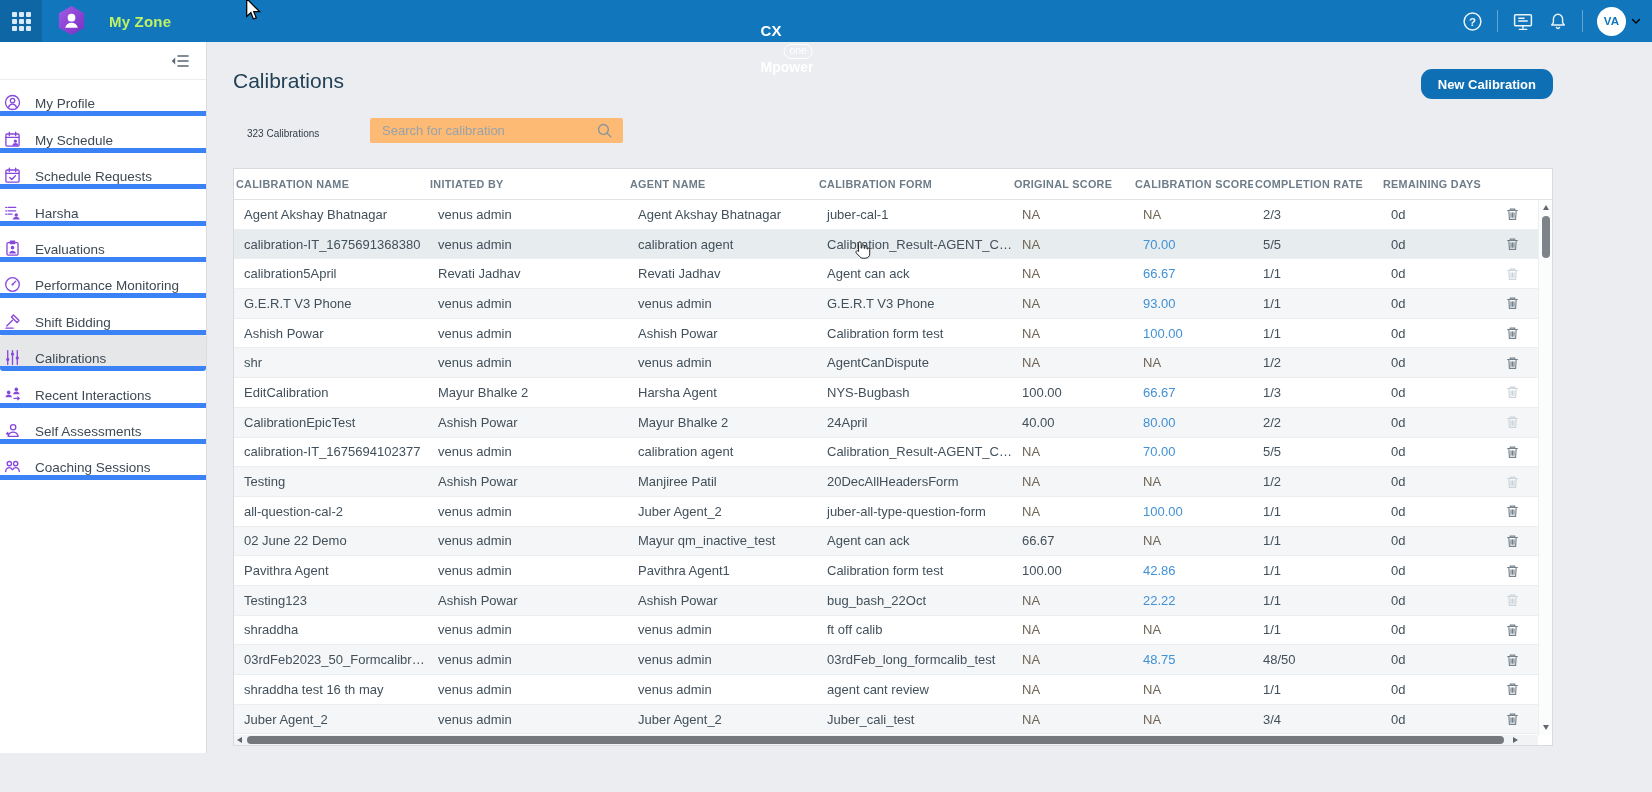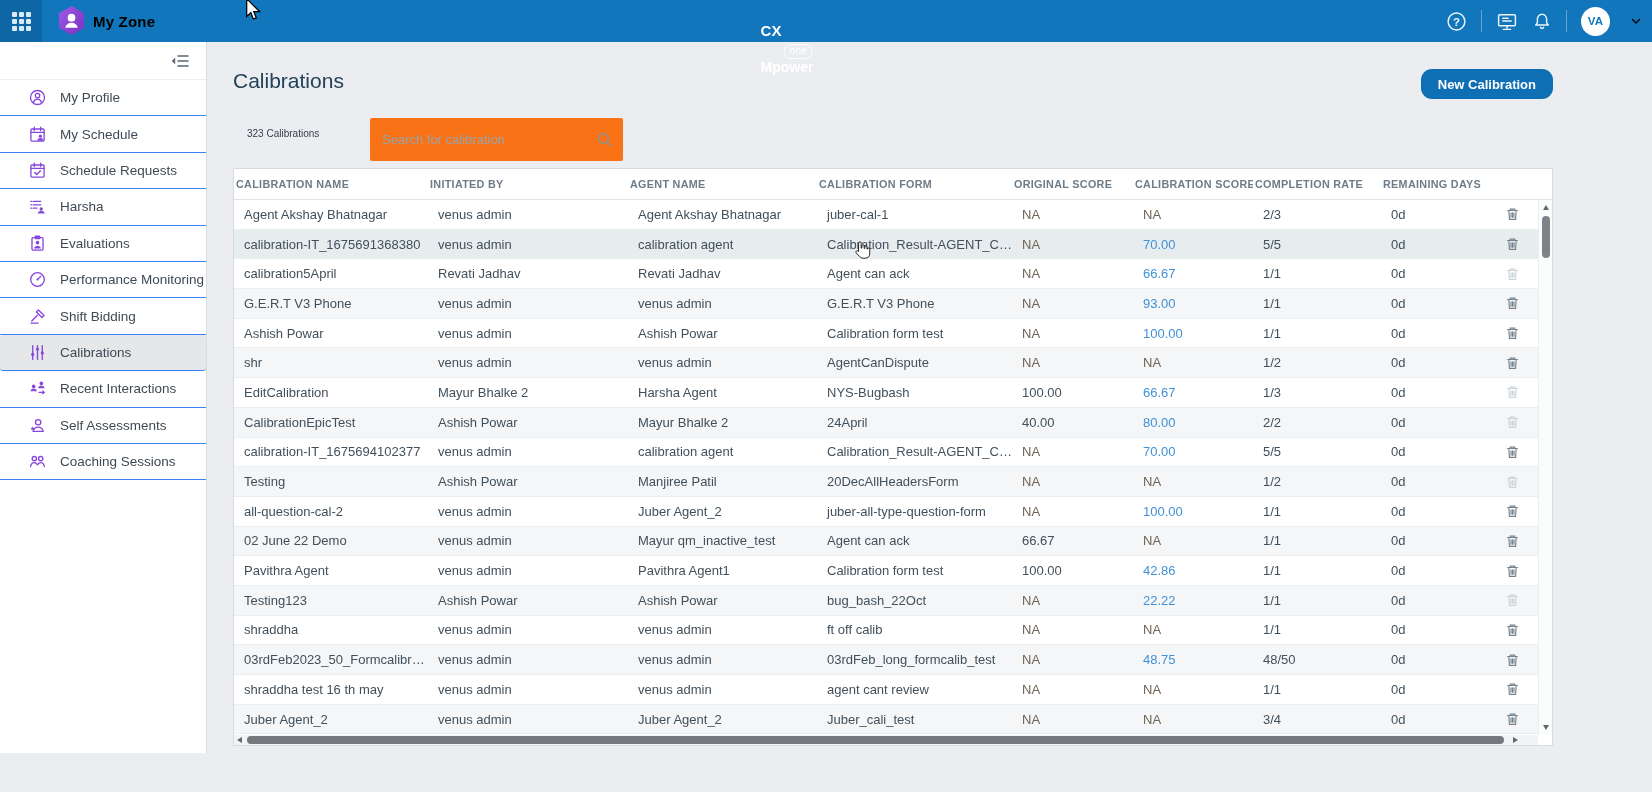"My Zone" .app-title { color: #000000 -> #bef264; margin-left: 6px -> 22px }
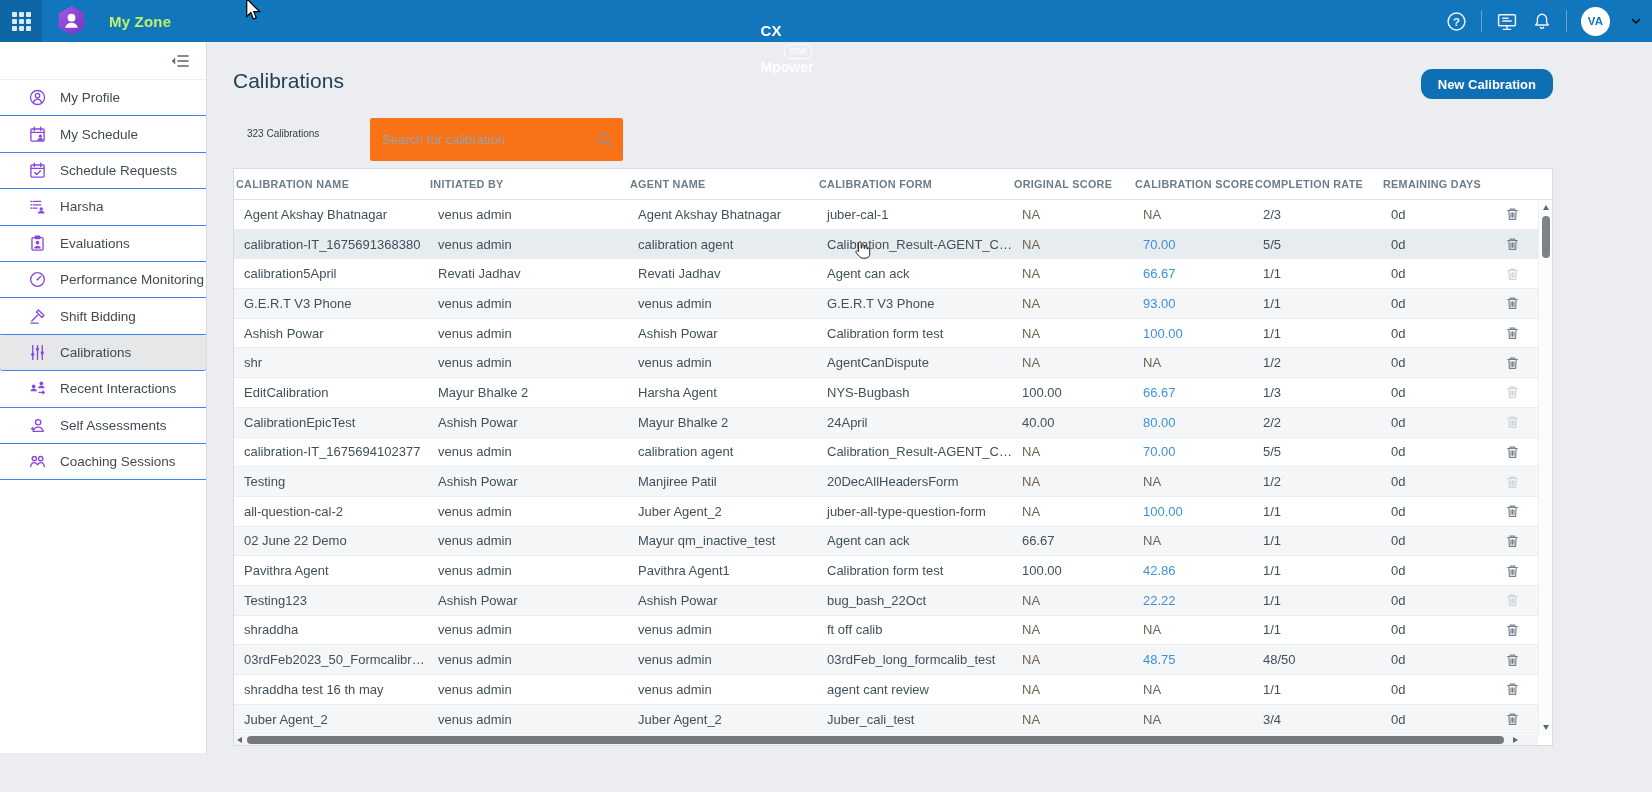"VA" .avatar-wrap { gap: 20px -> 4px }
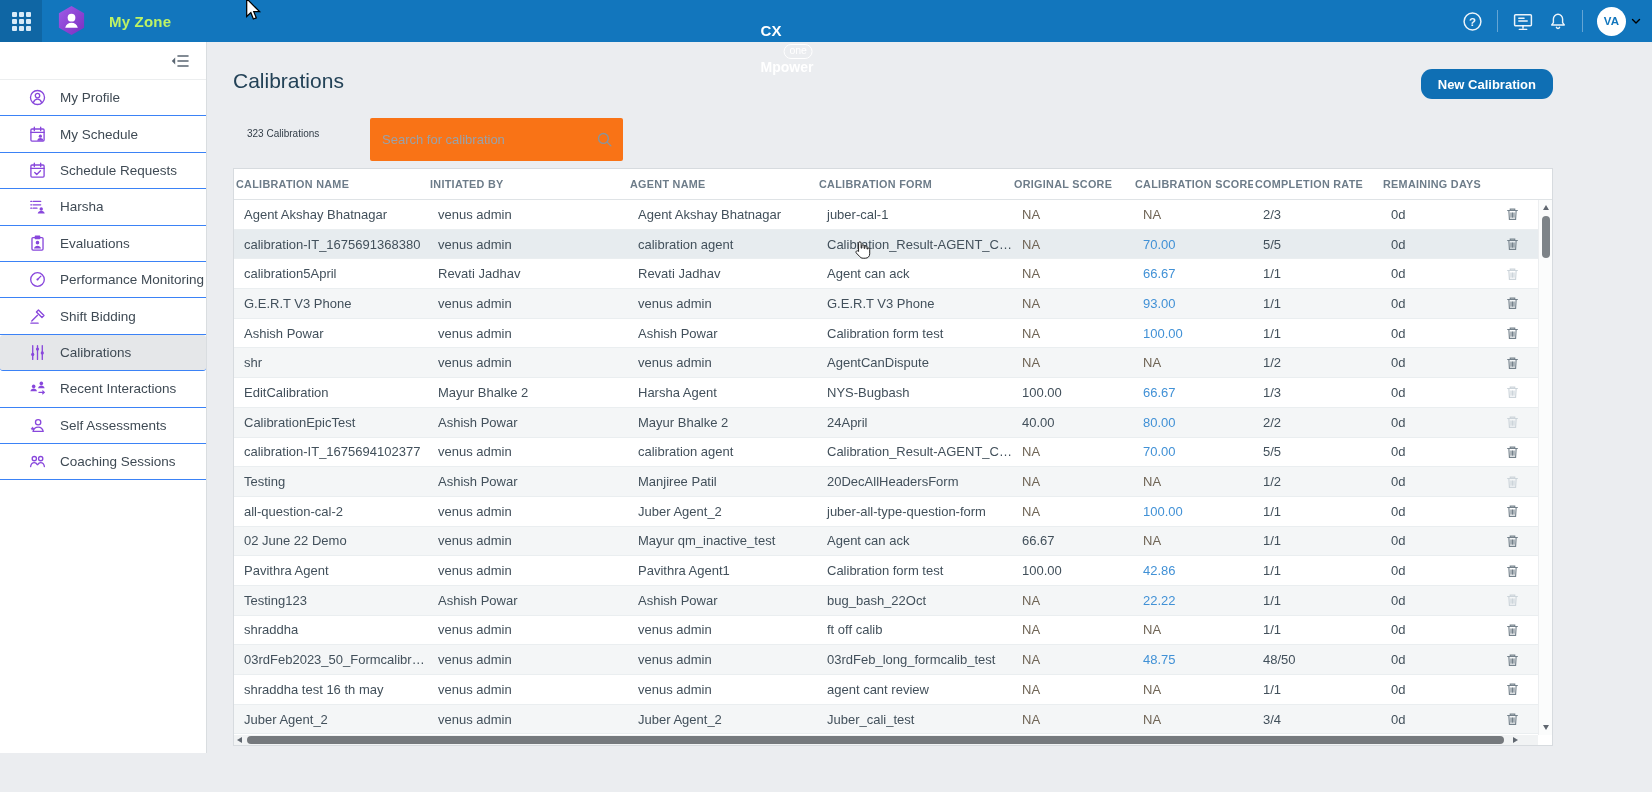"My Profile" .nav-item { align-items: center -> flex-end; border-bottom: 1px solid #3b82f6 -> 5px solid #3b82f6; padding-left: 29px -> 4px }
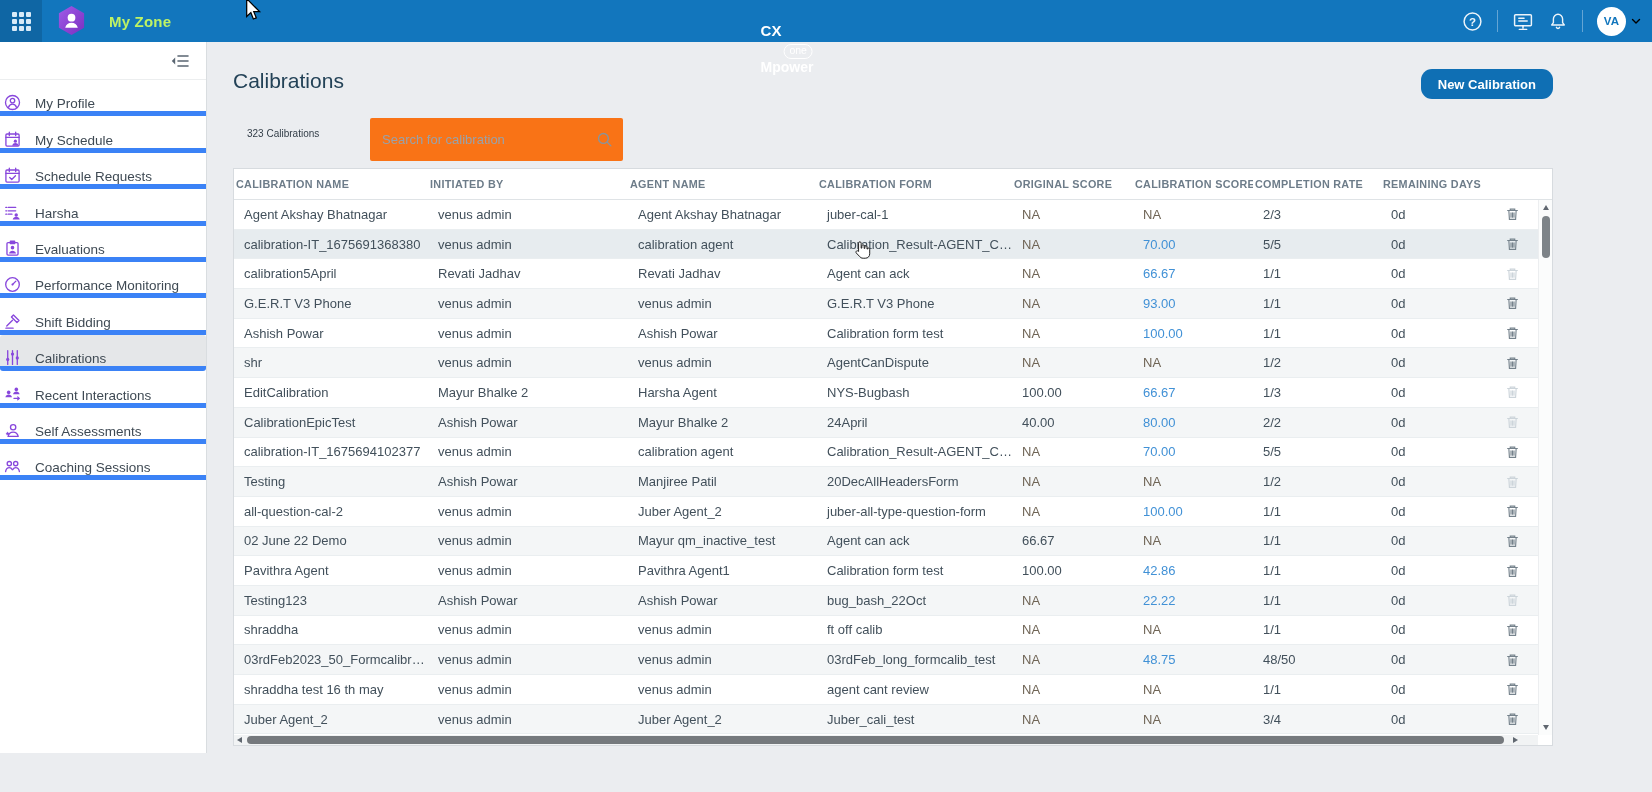"Search for calibration" .search-box { background: #f97316 -> #fdba74; height: 43px -> 25px }
